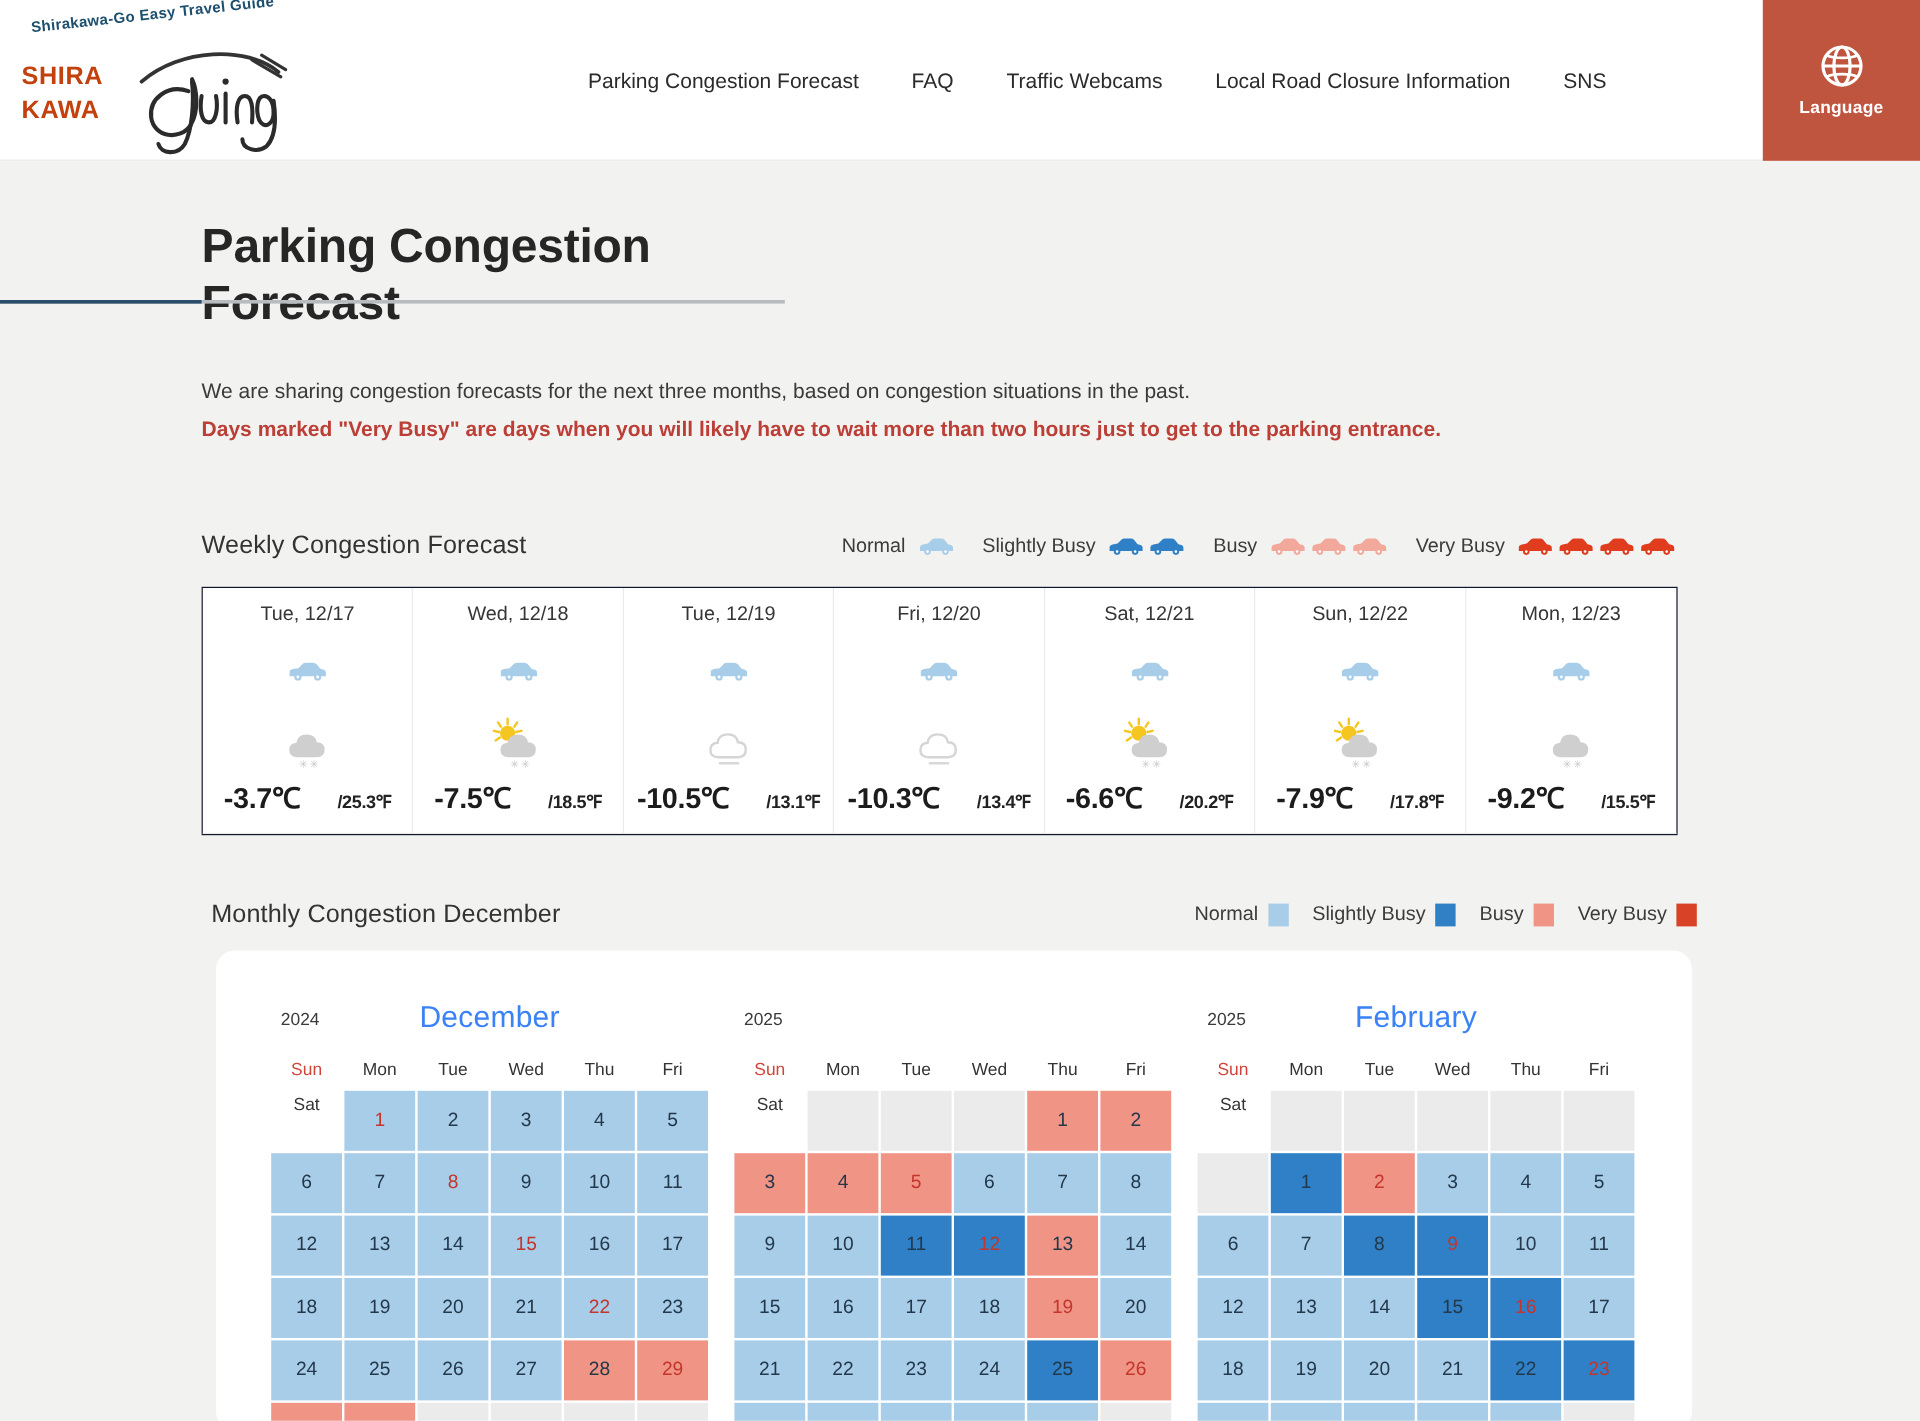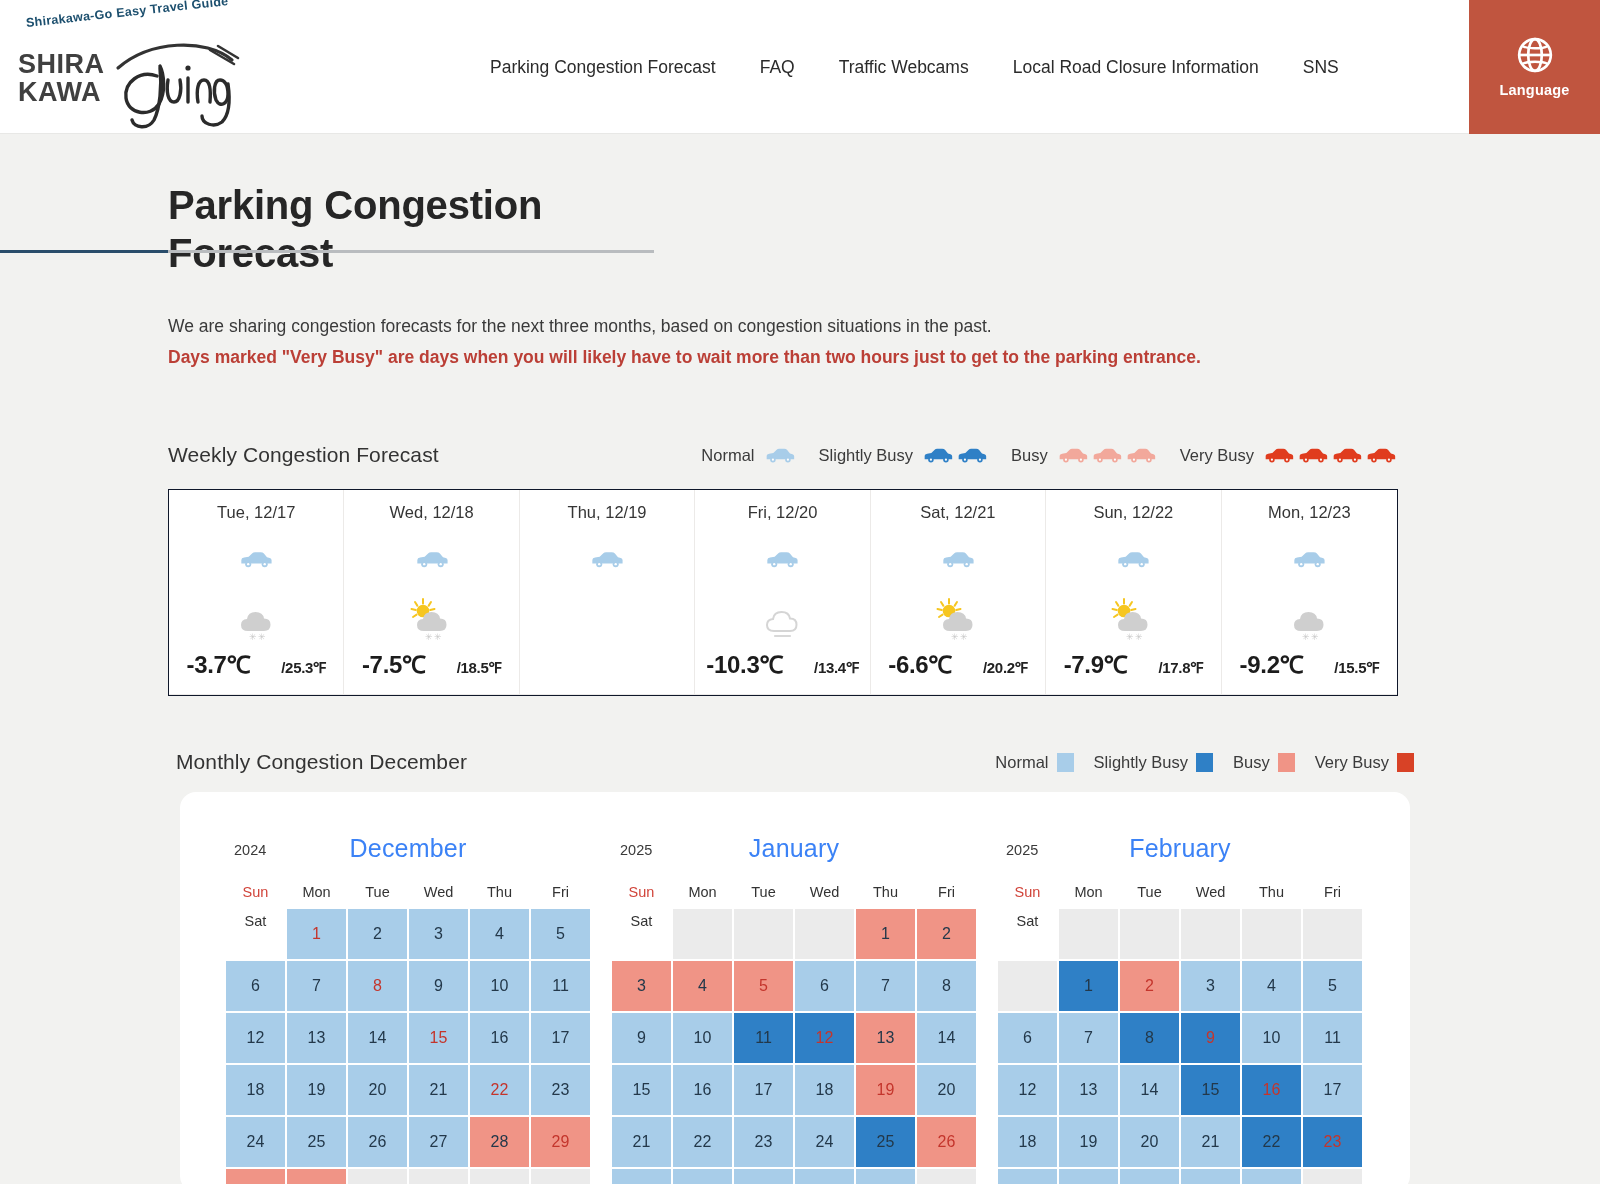"SHIRA" .logo-shira { color: #404040 -> #c2410c; font-size: 27px -> 21px }
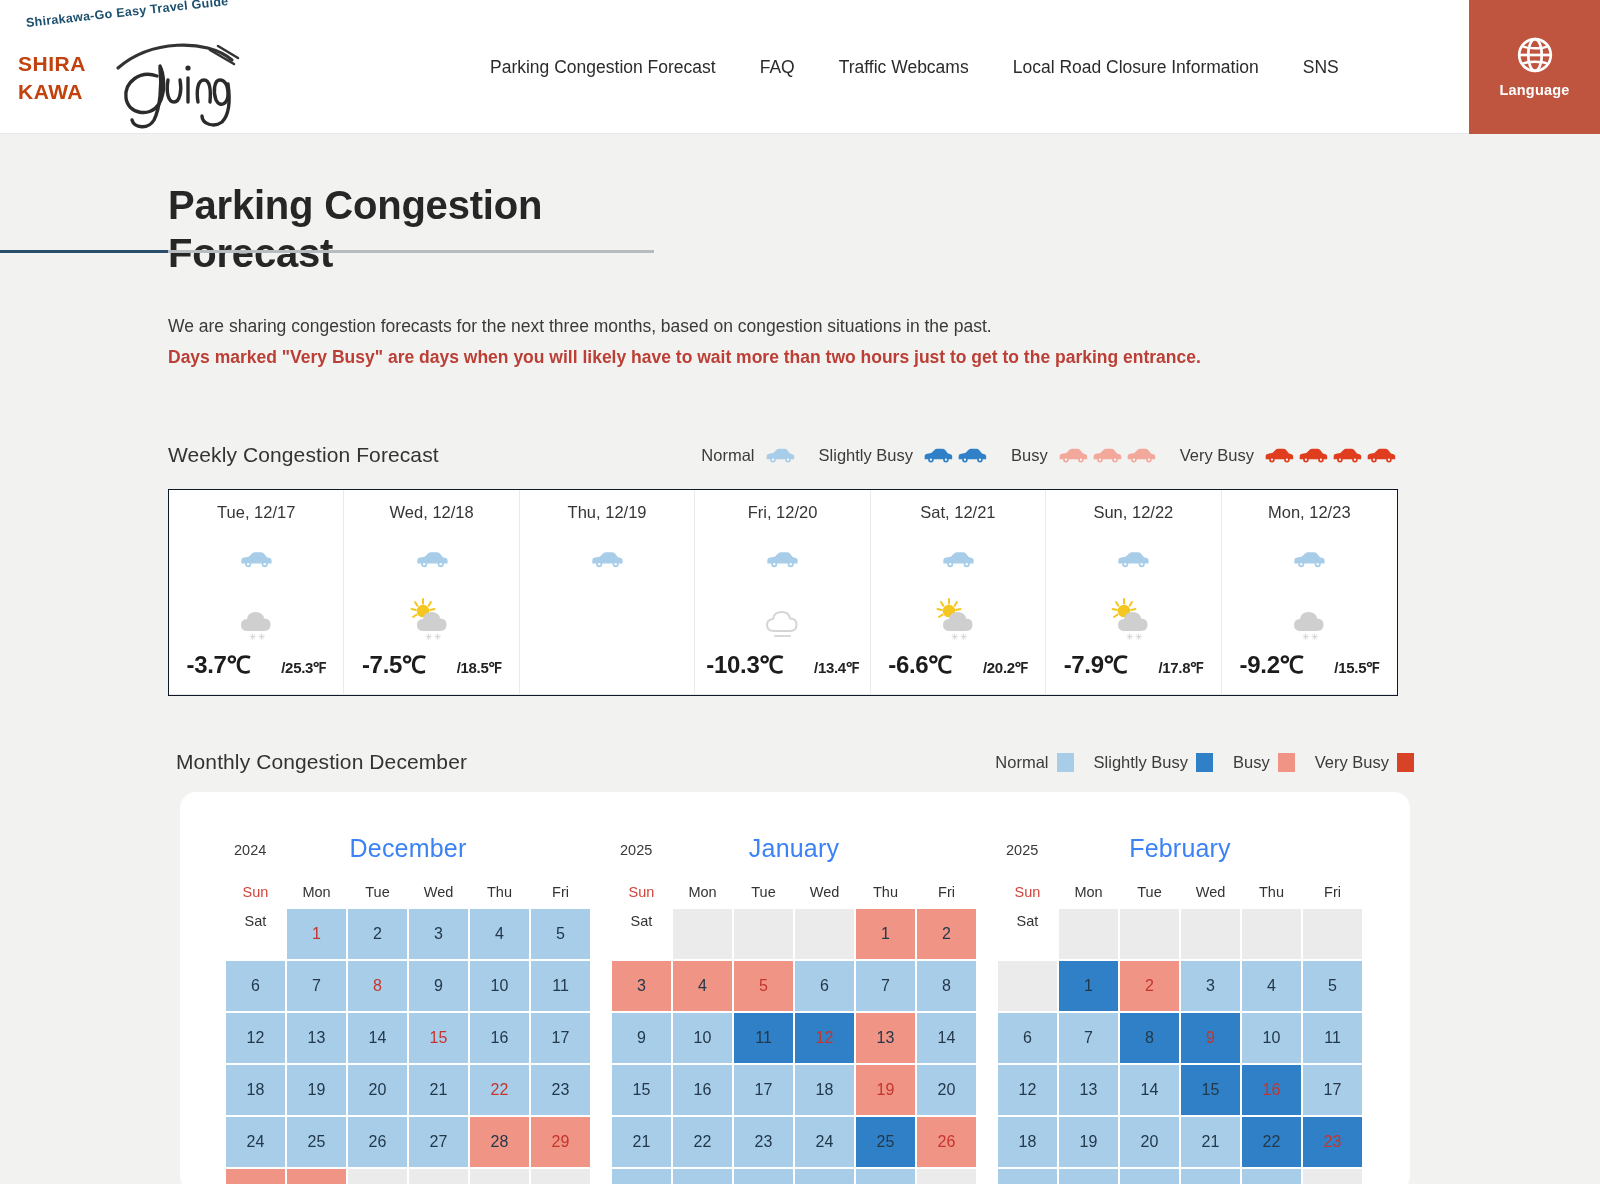"Thu, 12/19" div.wt-date { text: Thu -> Tue }
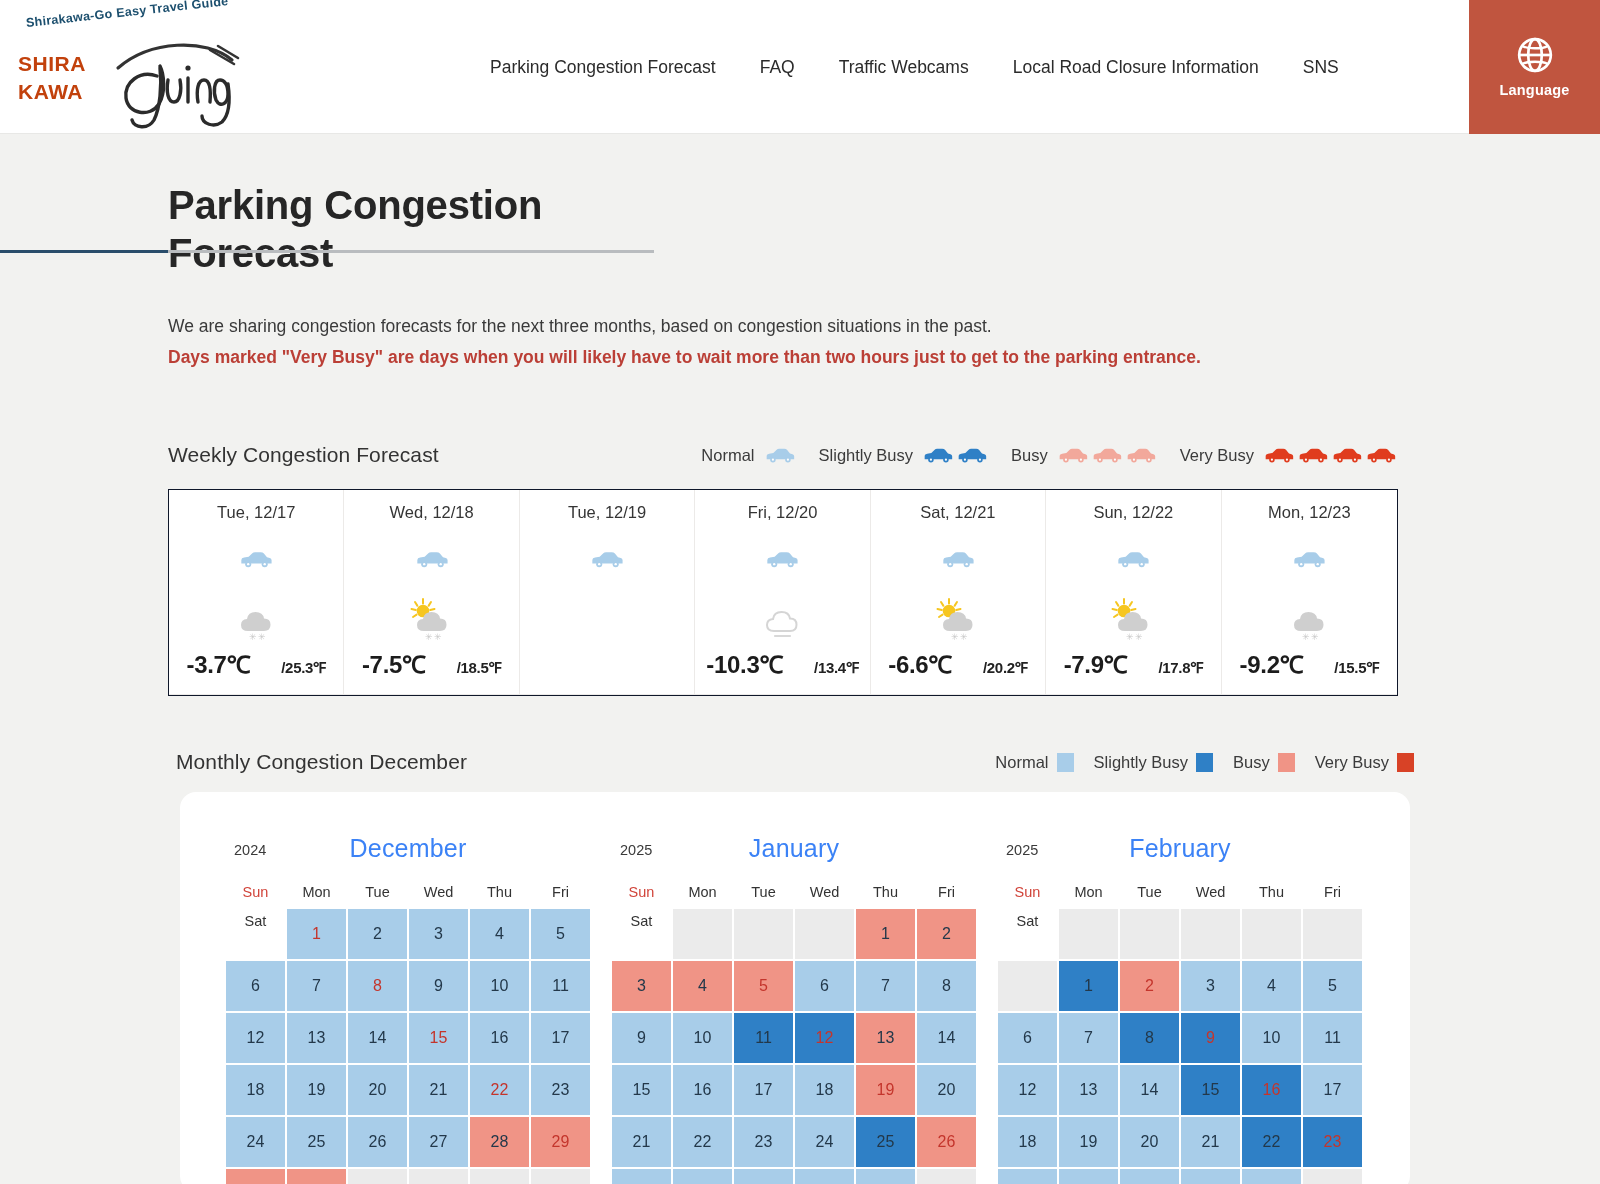"-10.5℃ /13.1℉" div.wt-weather { html: none -> <div> <svg> <path></path> <g> <line></line> </g> </svg> <div>-10.5℃<span>/13.1℉</span></div> </div> }
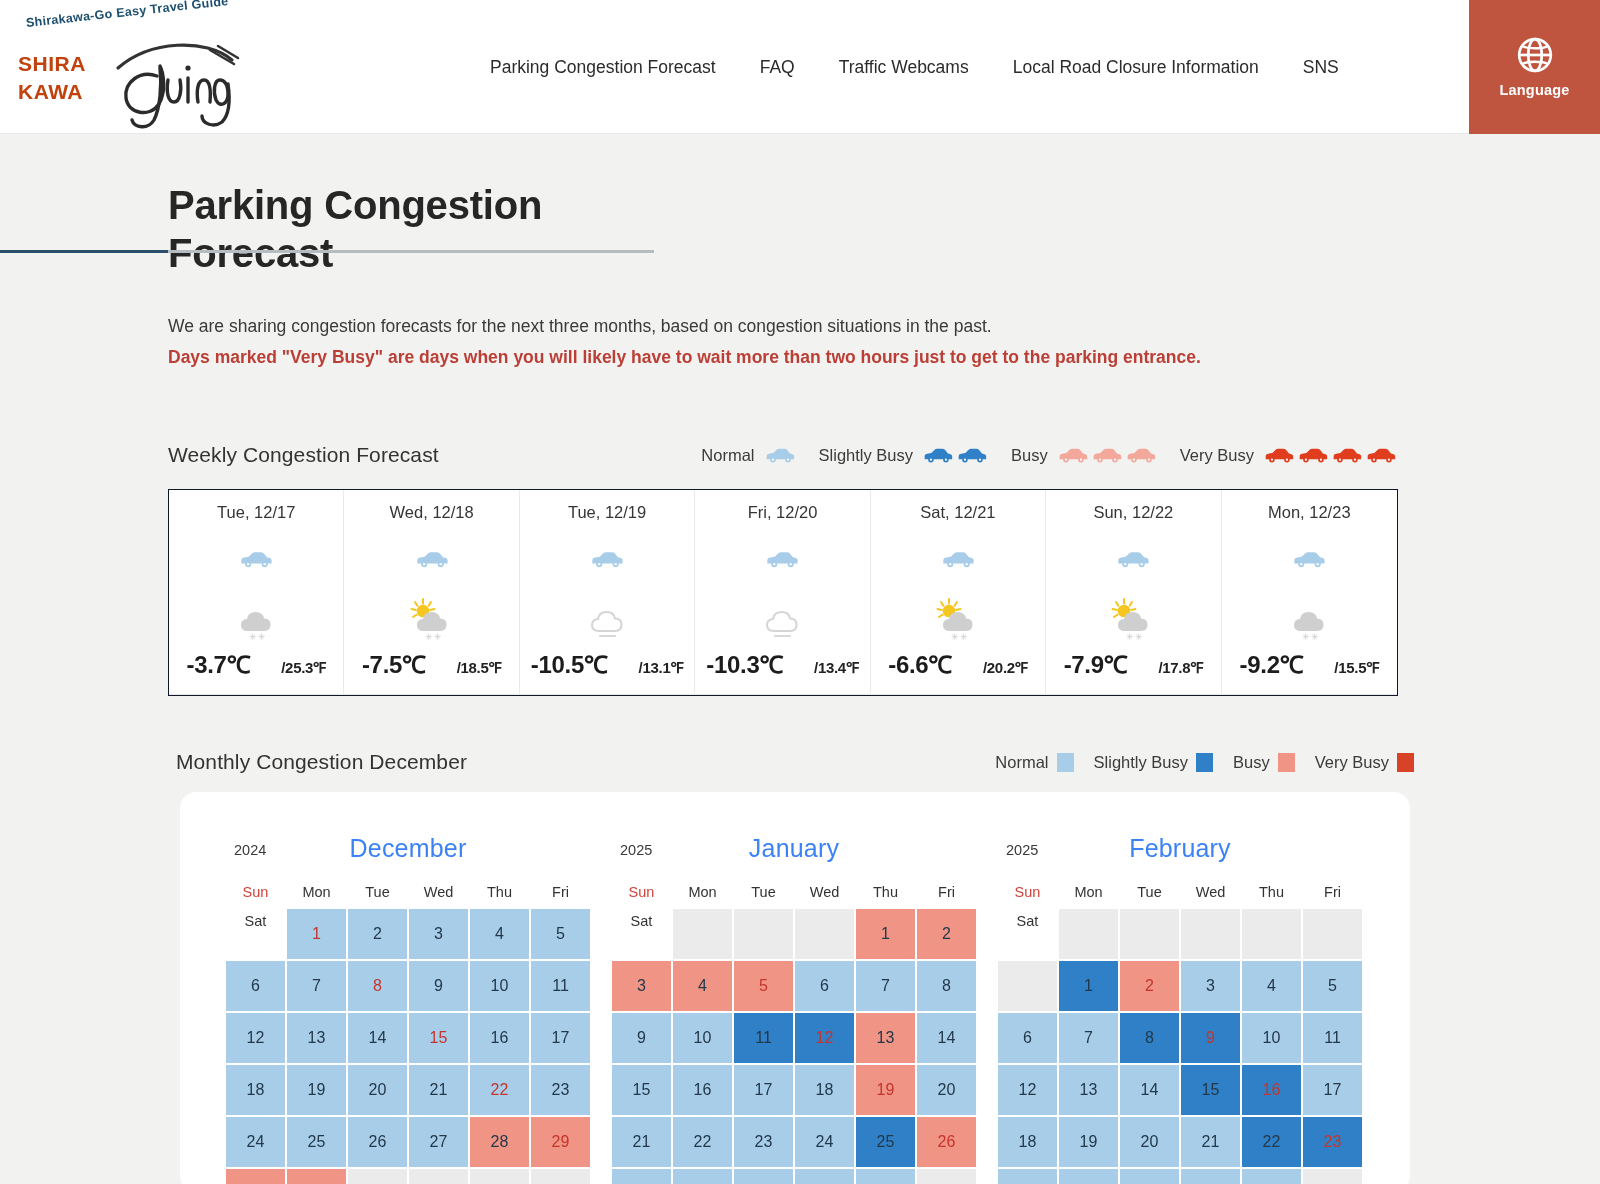"January" div.cal-month { html: <div>January</div> -> none }
